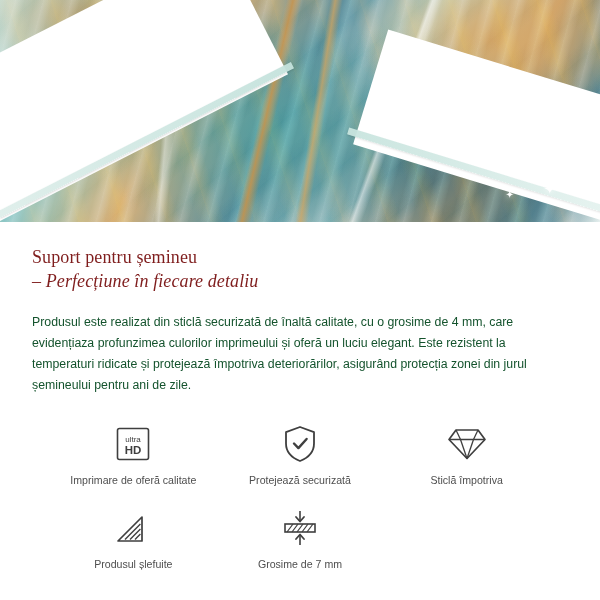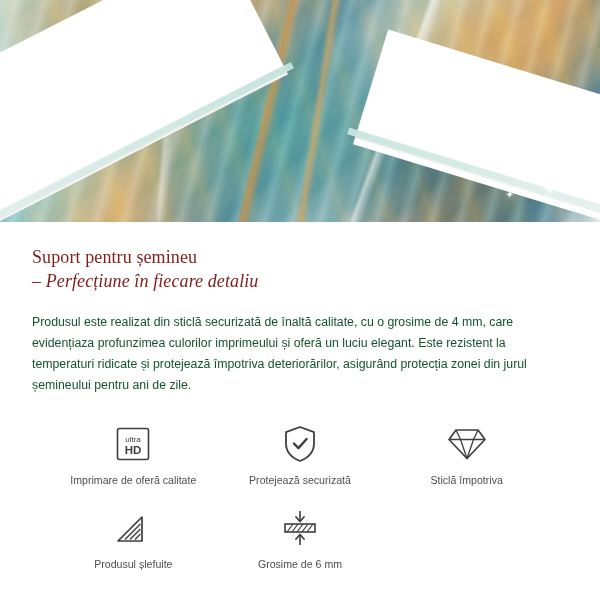"Grosime de 6 mm" div.feature-label { text: 6 -> 7 }
